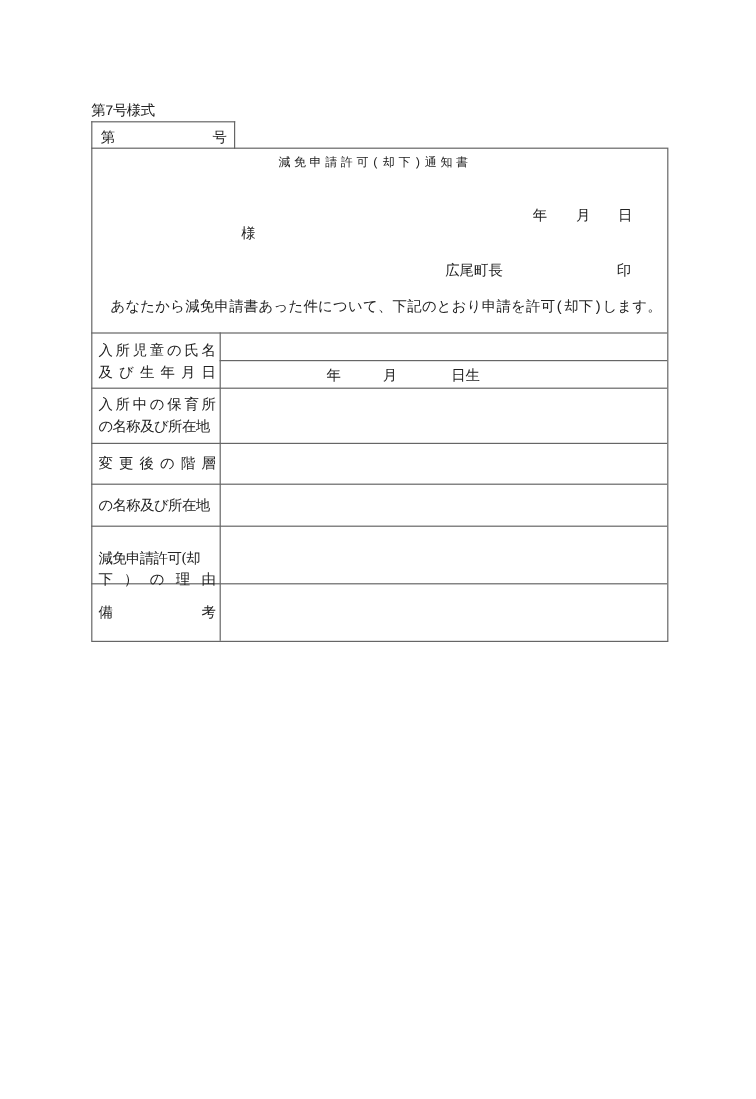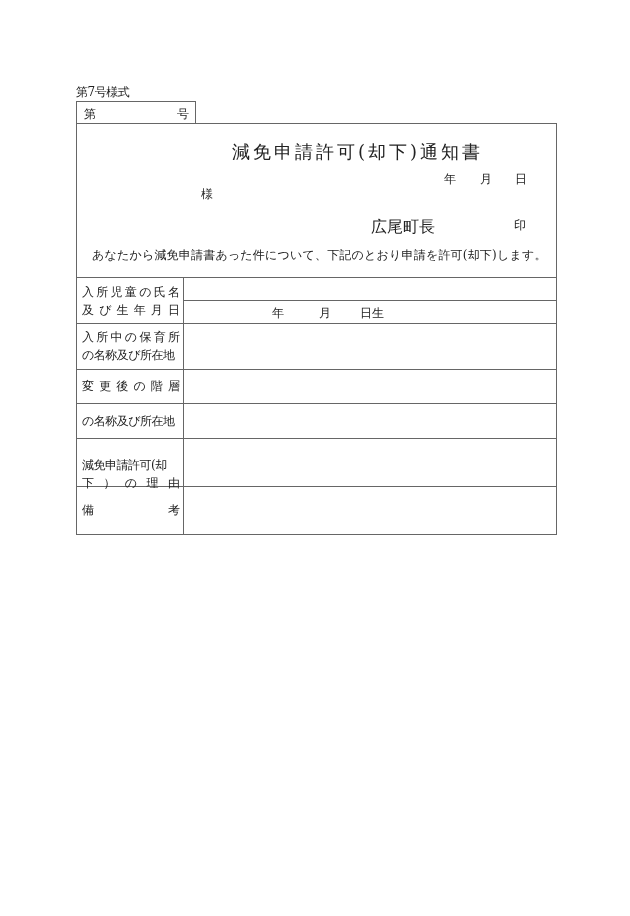"第7号様式" .abs { font-family: none -> Liberation Mono, monospace }
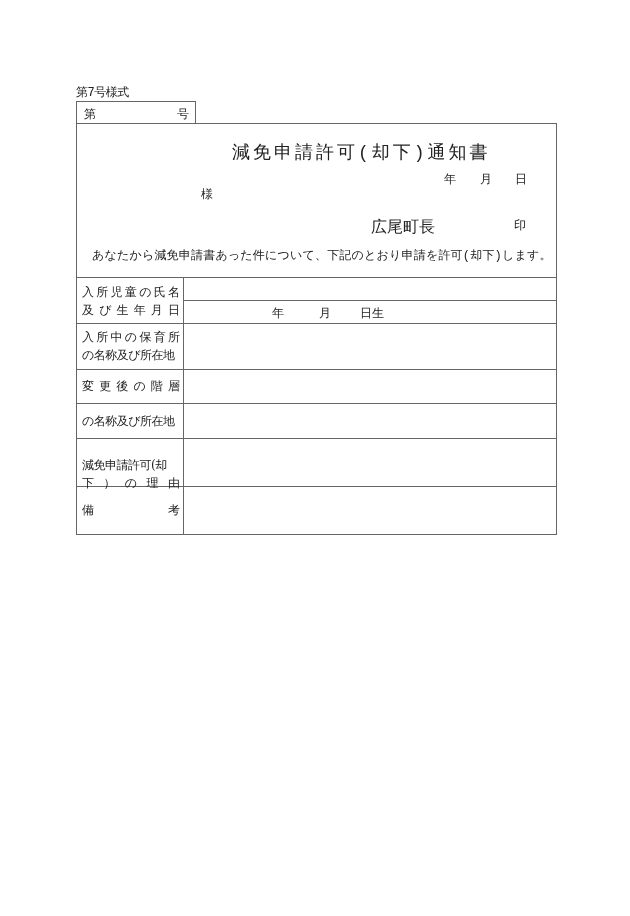"減免申請許可(却下)通知書" .title { font-size: 18px -> 10px; top: 140px -> 128px }
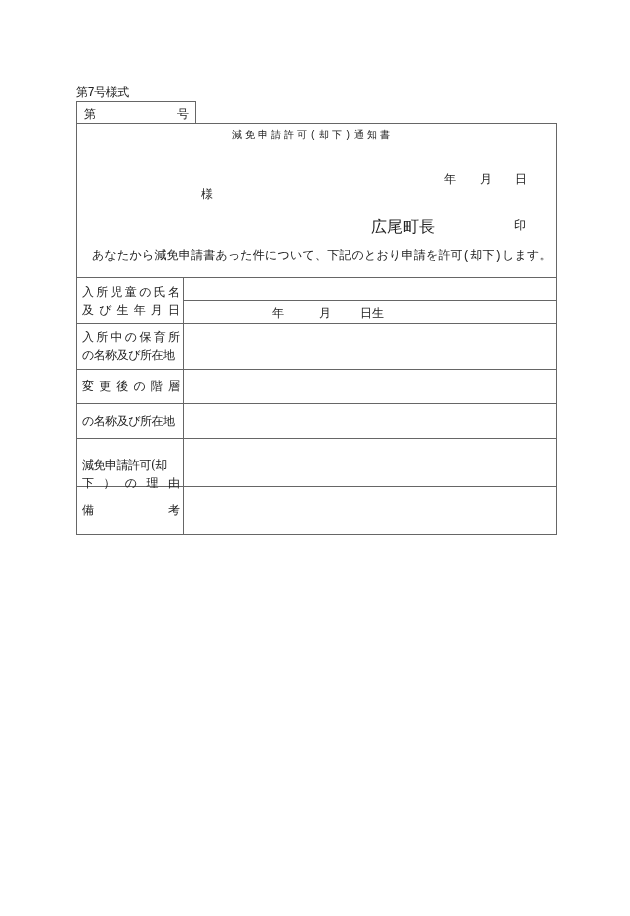"広尾町長" .mayor { font-size: 16px -> 12px }
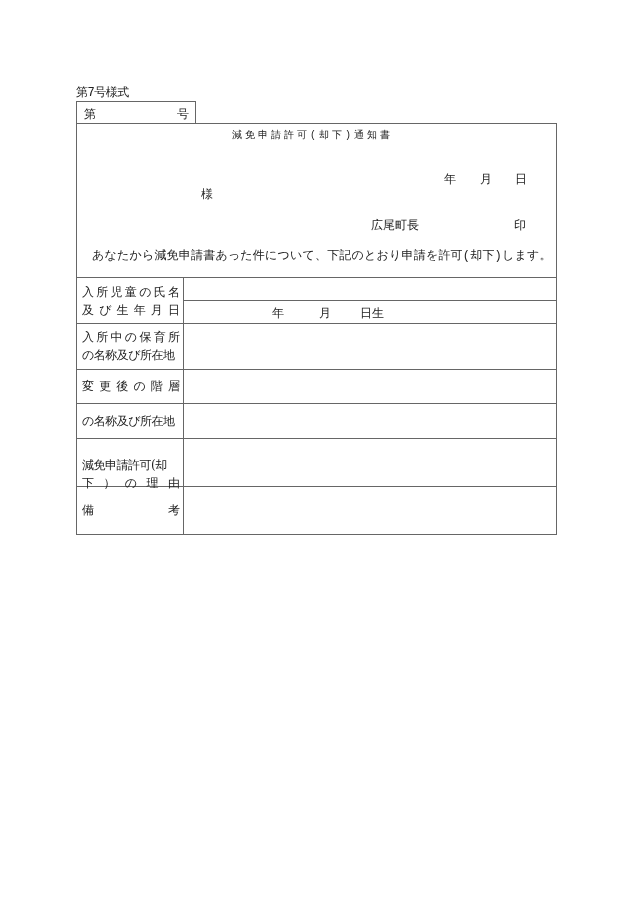"日生" span.abs { left: 360px -> 376px }
